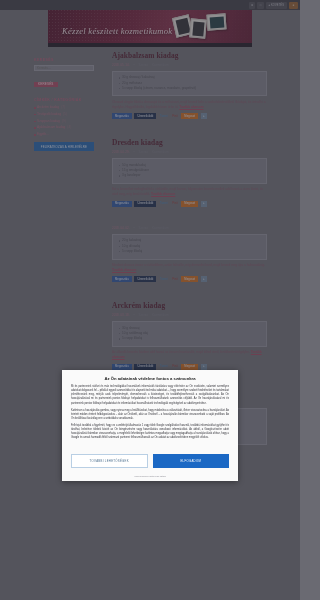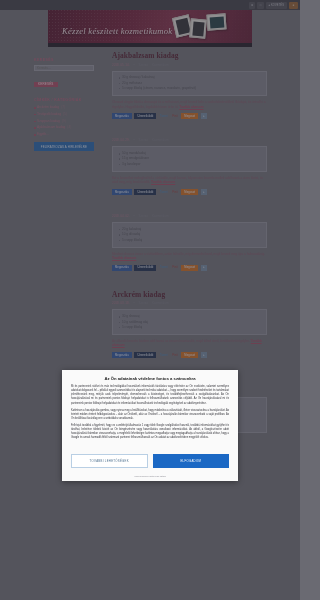"Dresden kiadag" h2.post-title { html: none -> <h2>Dresden kiadag</h2> }
